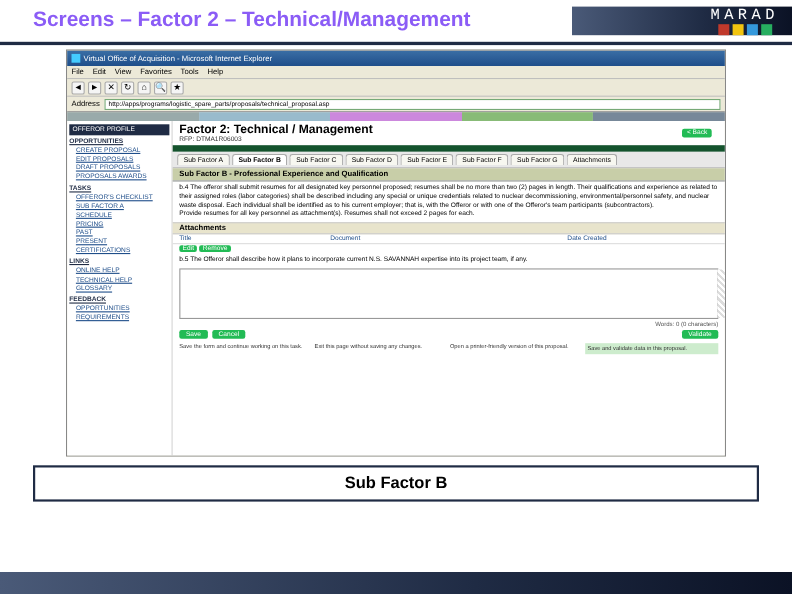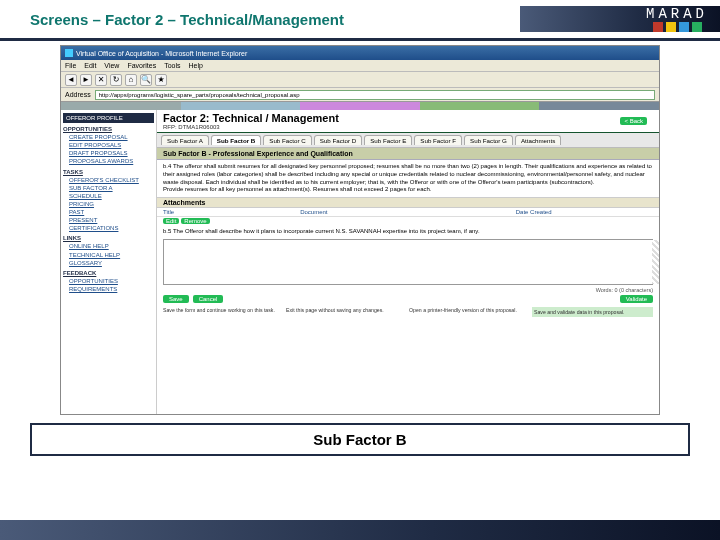"Screens – Factor 2 –" .slide-header .title { color: #0f766e -> #8b5cf6; font-size: 15px -> 19px }
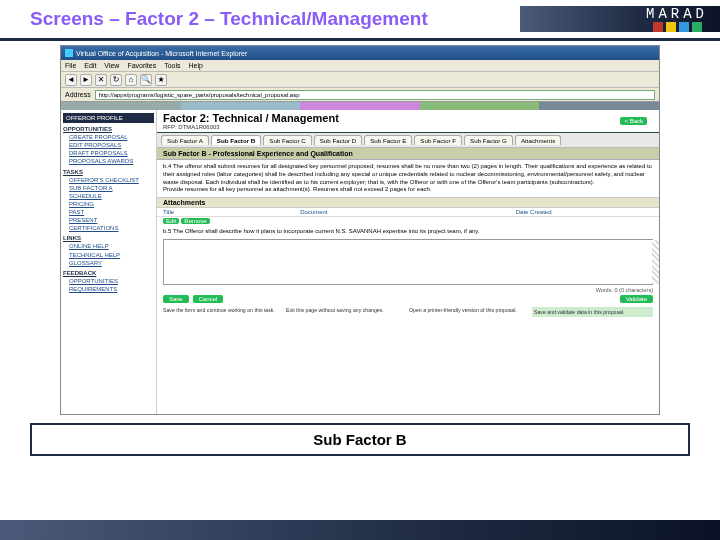"Factor 2: Technical / Management" .factor-hdr { border-bottom: 1px solid #14532d -> 6px solid #14532d }
